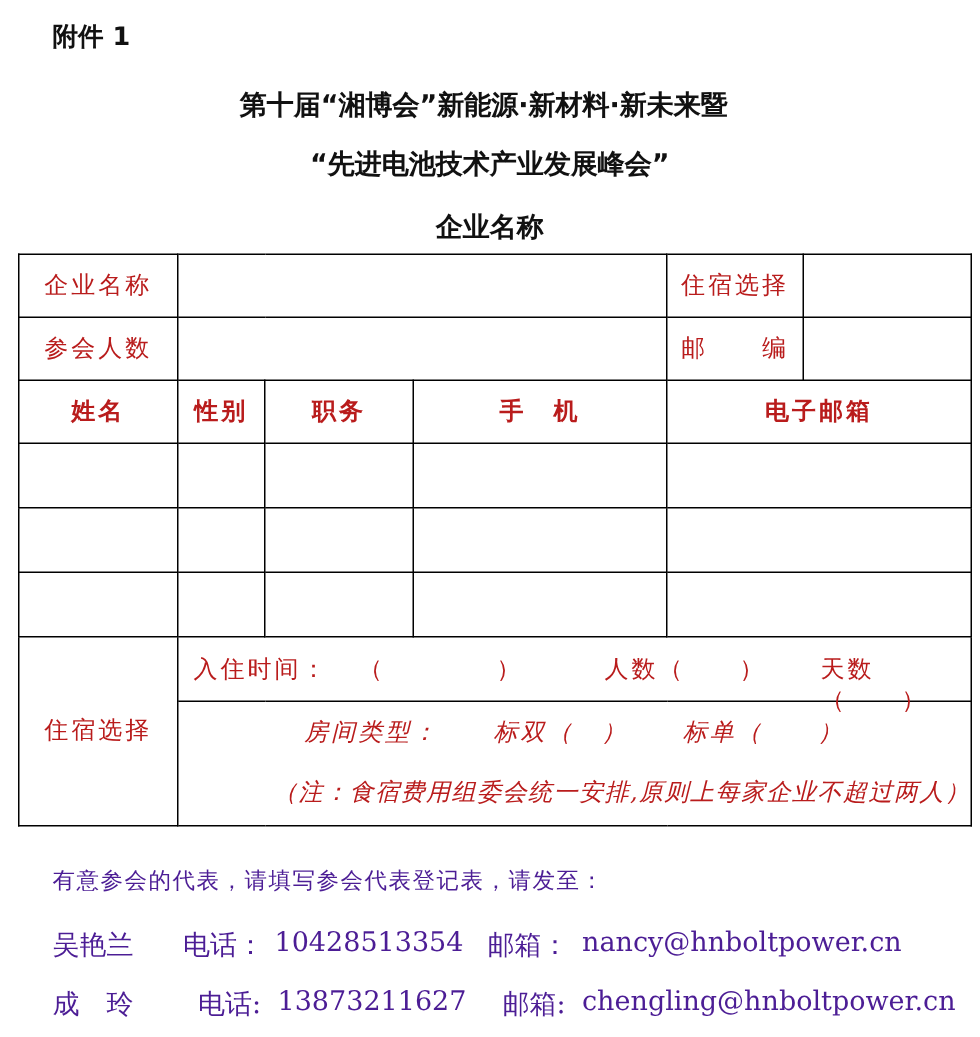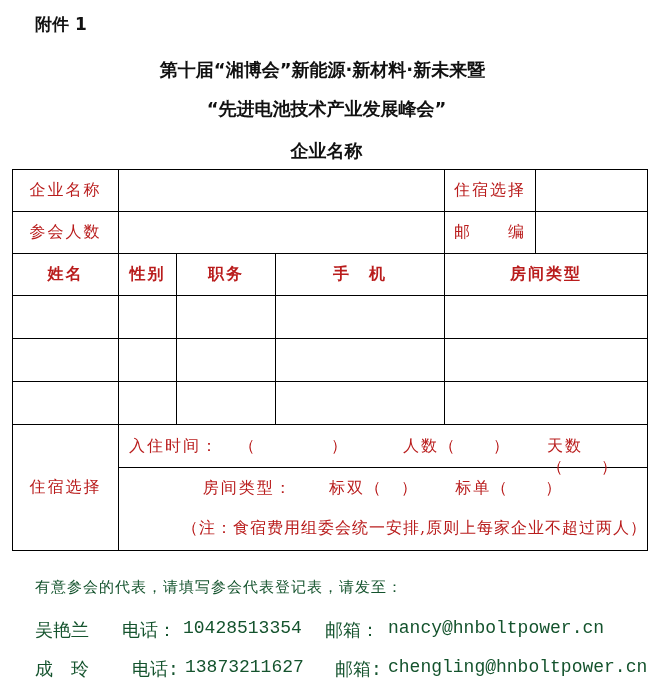"房间类型" td { text: 房间类型 -> 电子邮箱 }
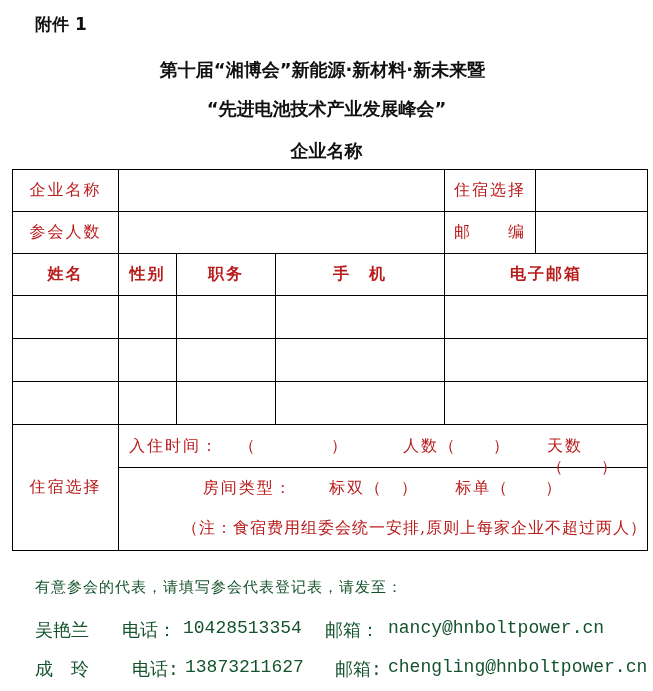"房间类型： 标双（ ） 标单（ ）" .stay-type { font-style: none -> italic }
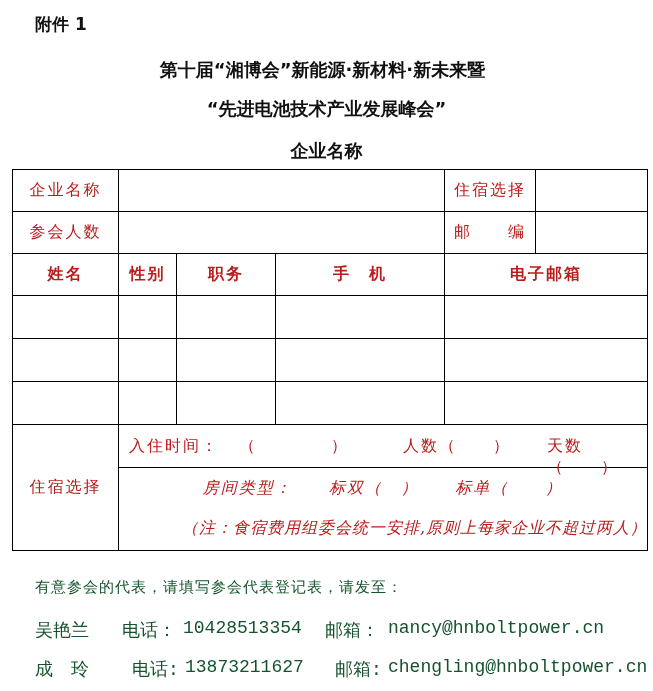"有意参会的代表，请填写参会代表登记表，请发至：" .footer { color: #14532d -> #4c1d95 }
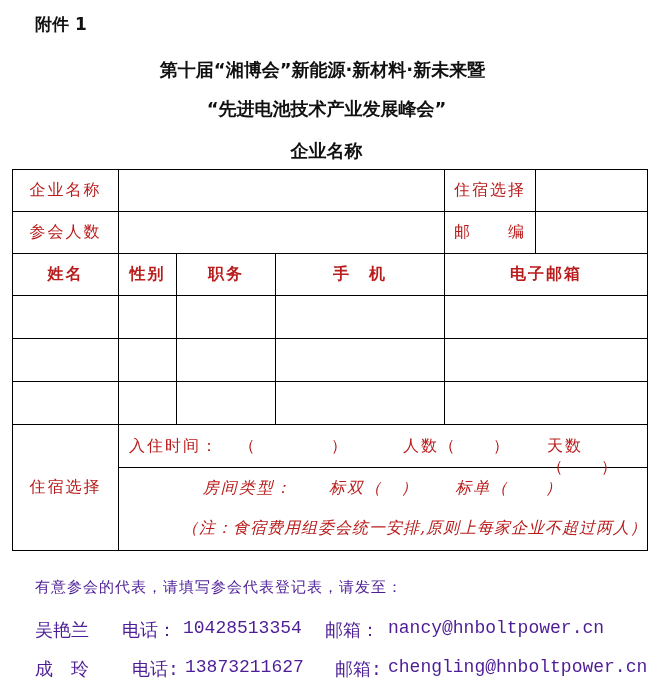"吴艳兰" .f2, .f3 { font-family: Liberation Mono, monospace -> none }
